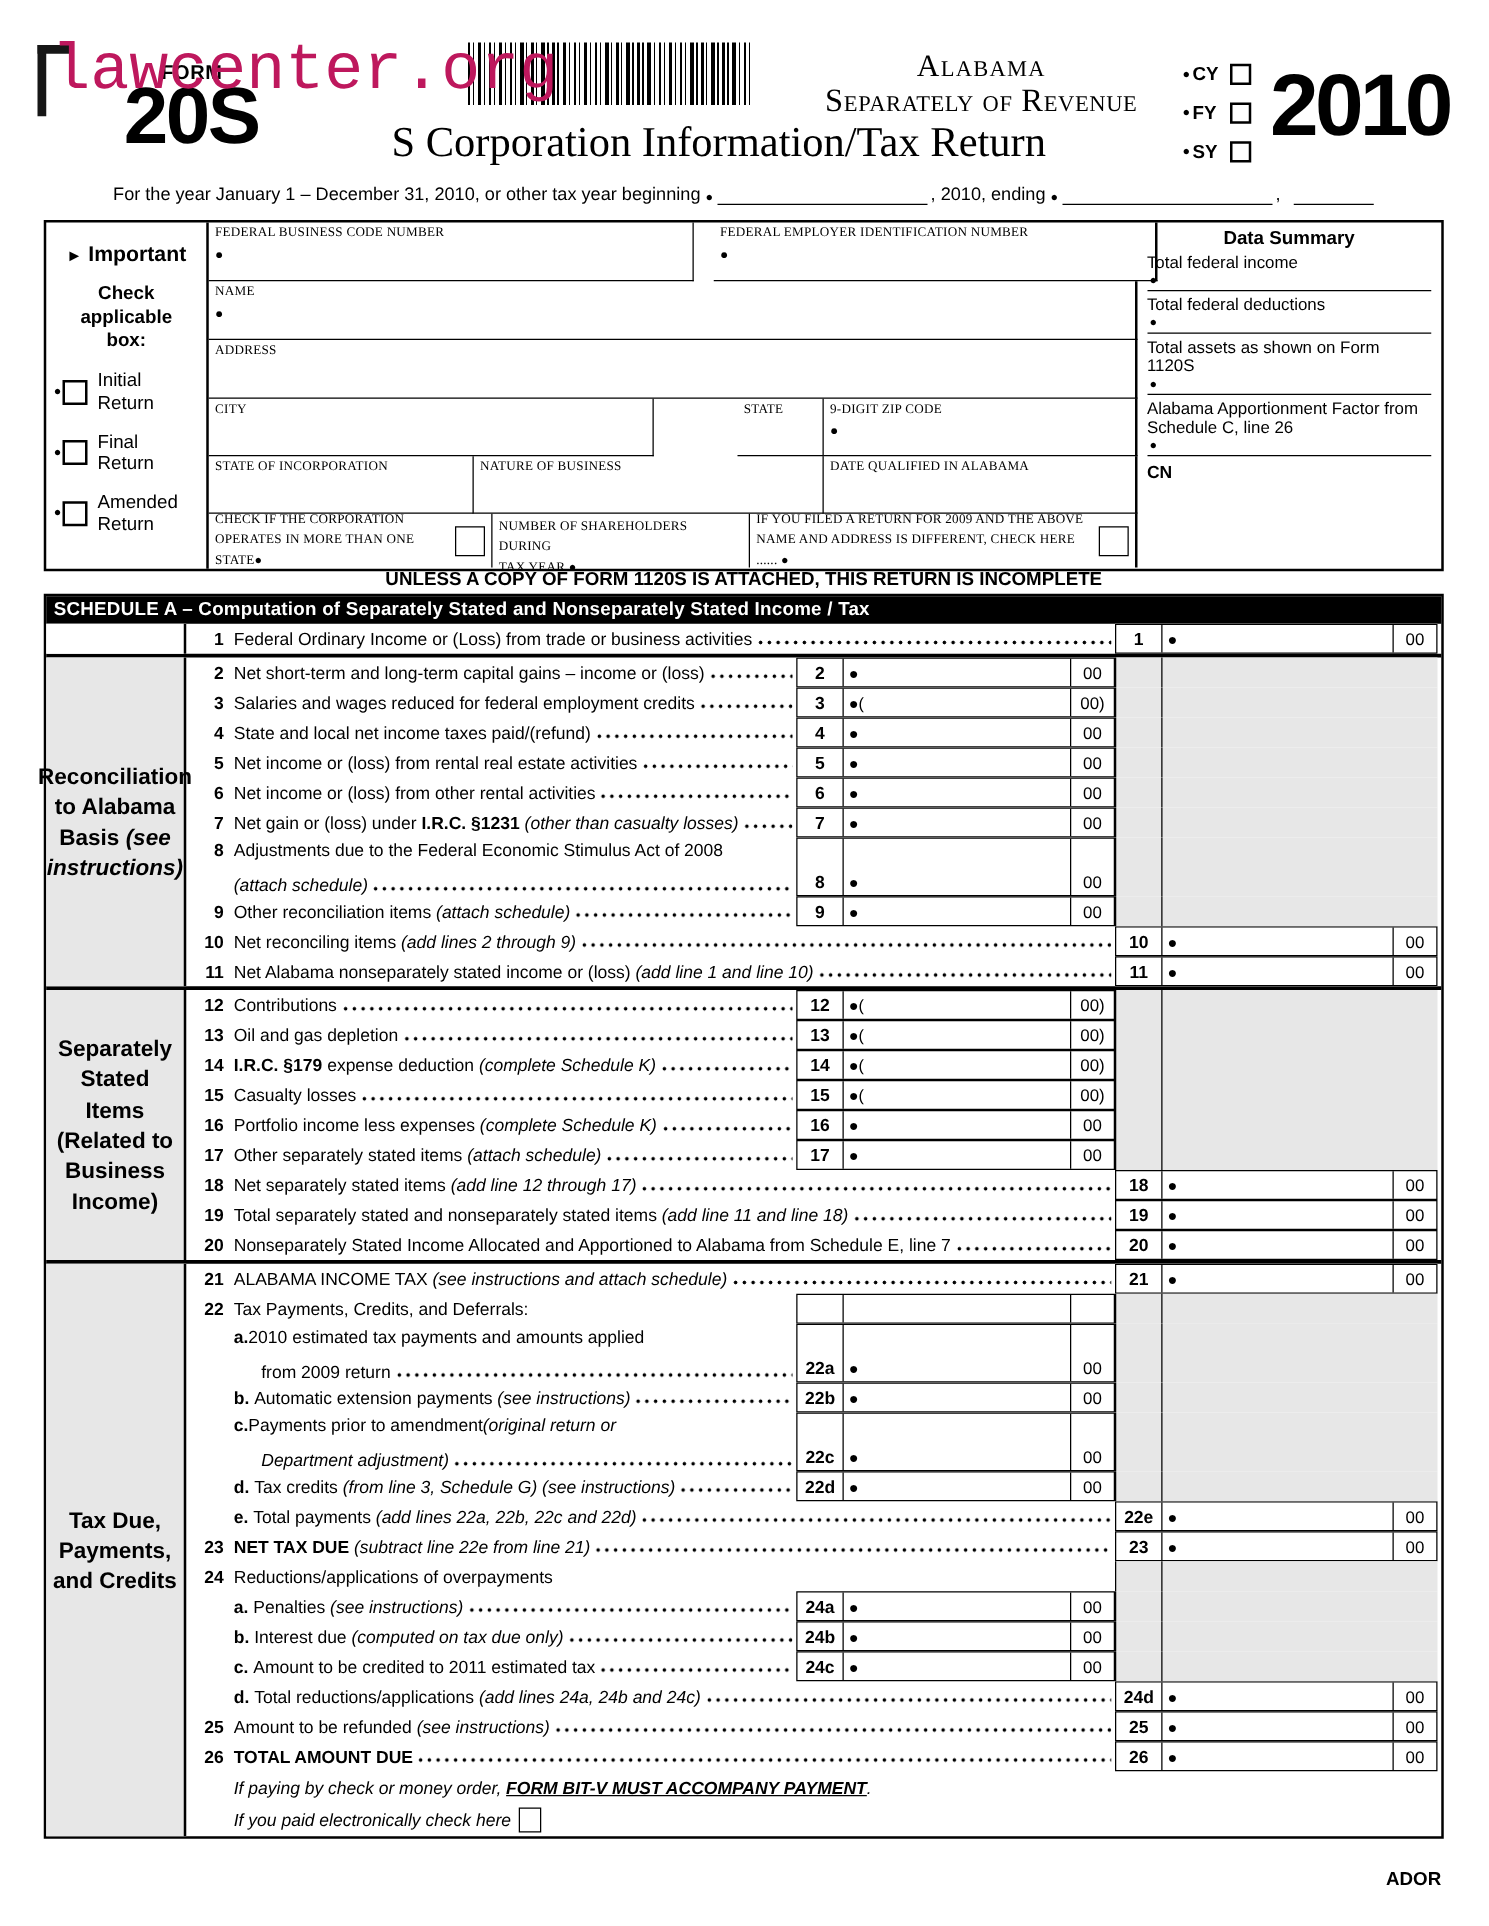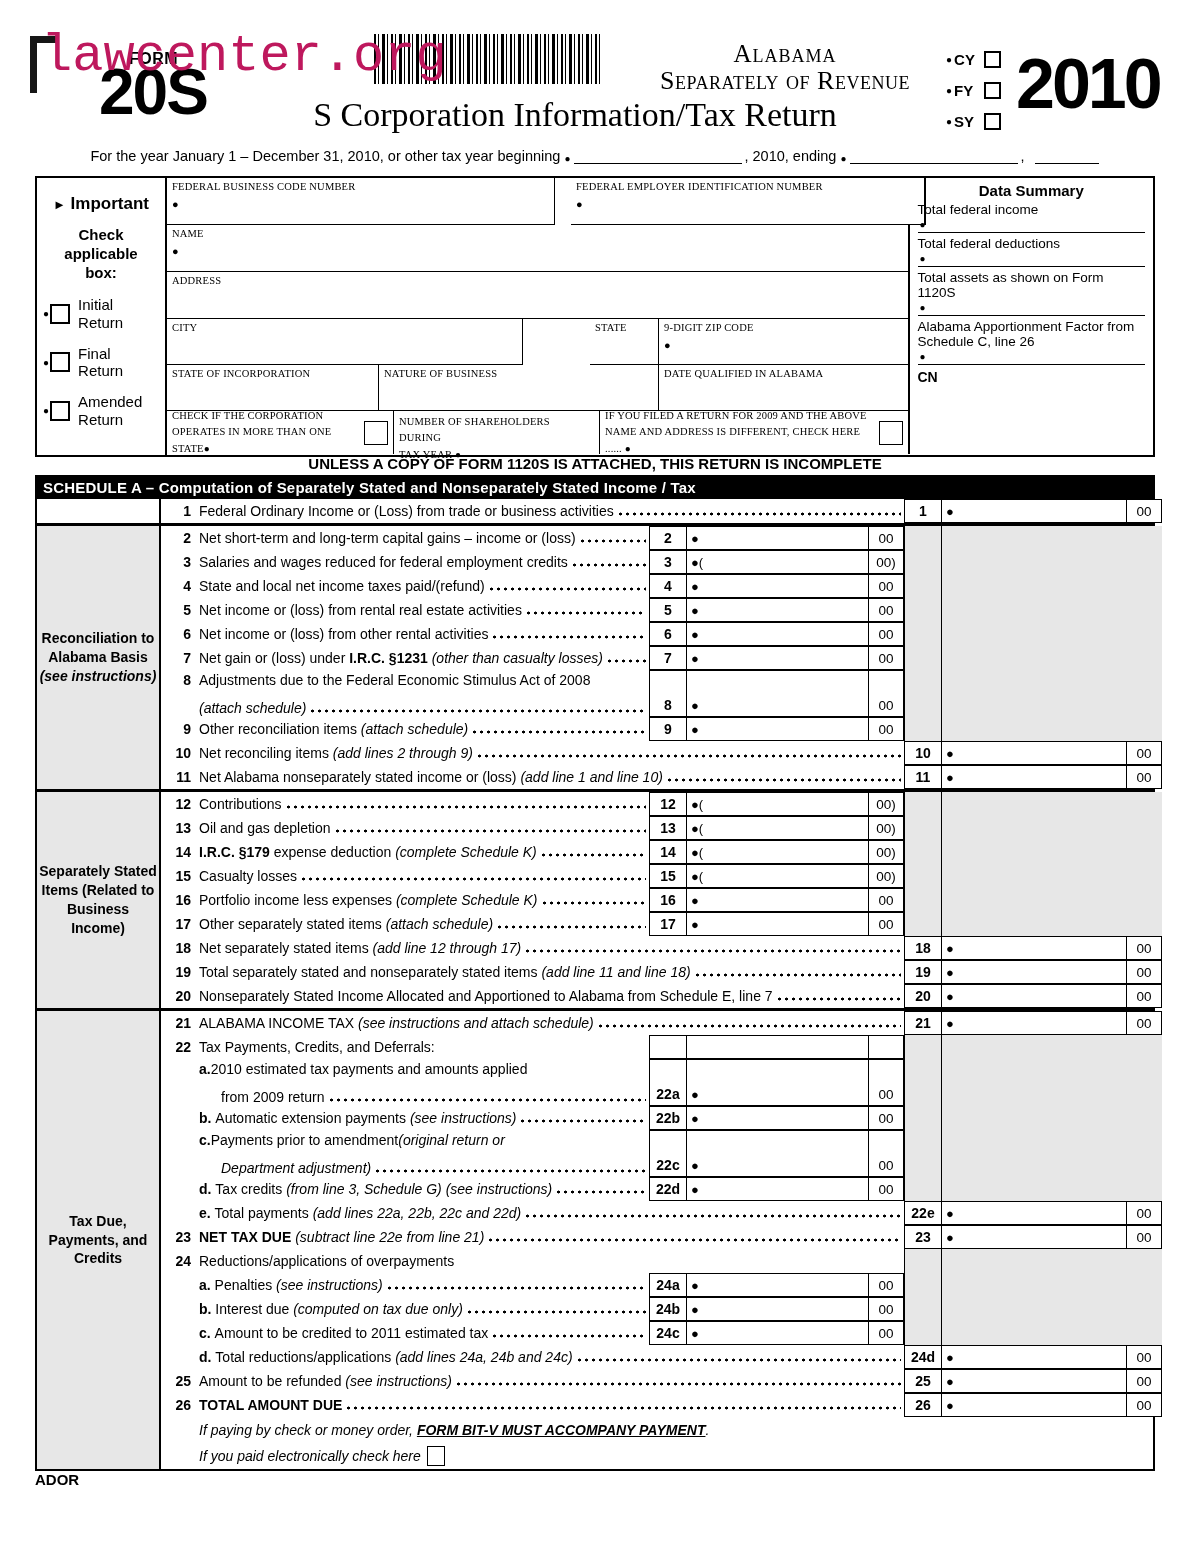"Reconciliation to Alabama Basis (see" .sb { font-size: 14px -> 18px; width: 124px -> 112px }
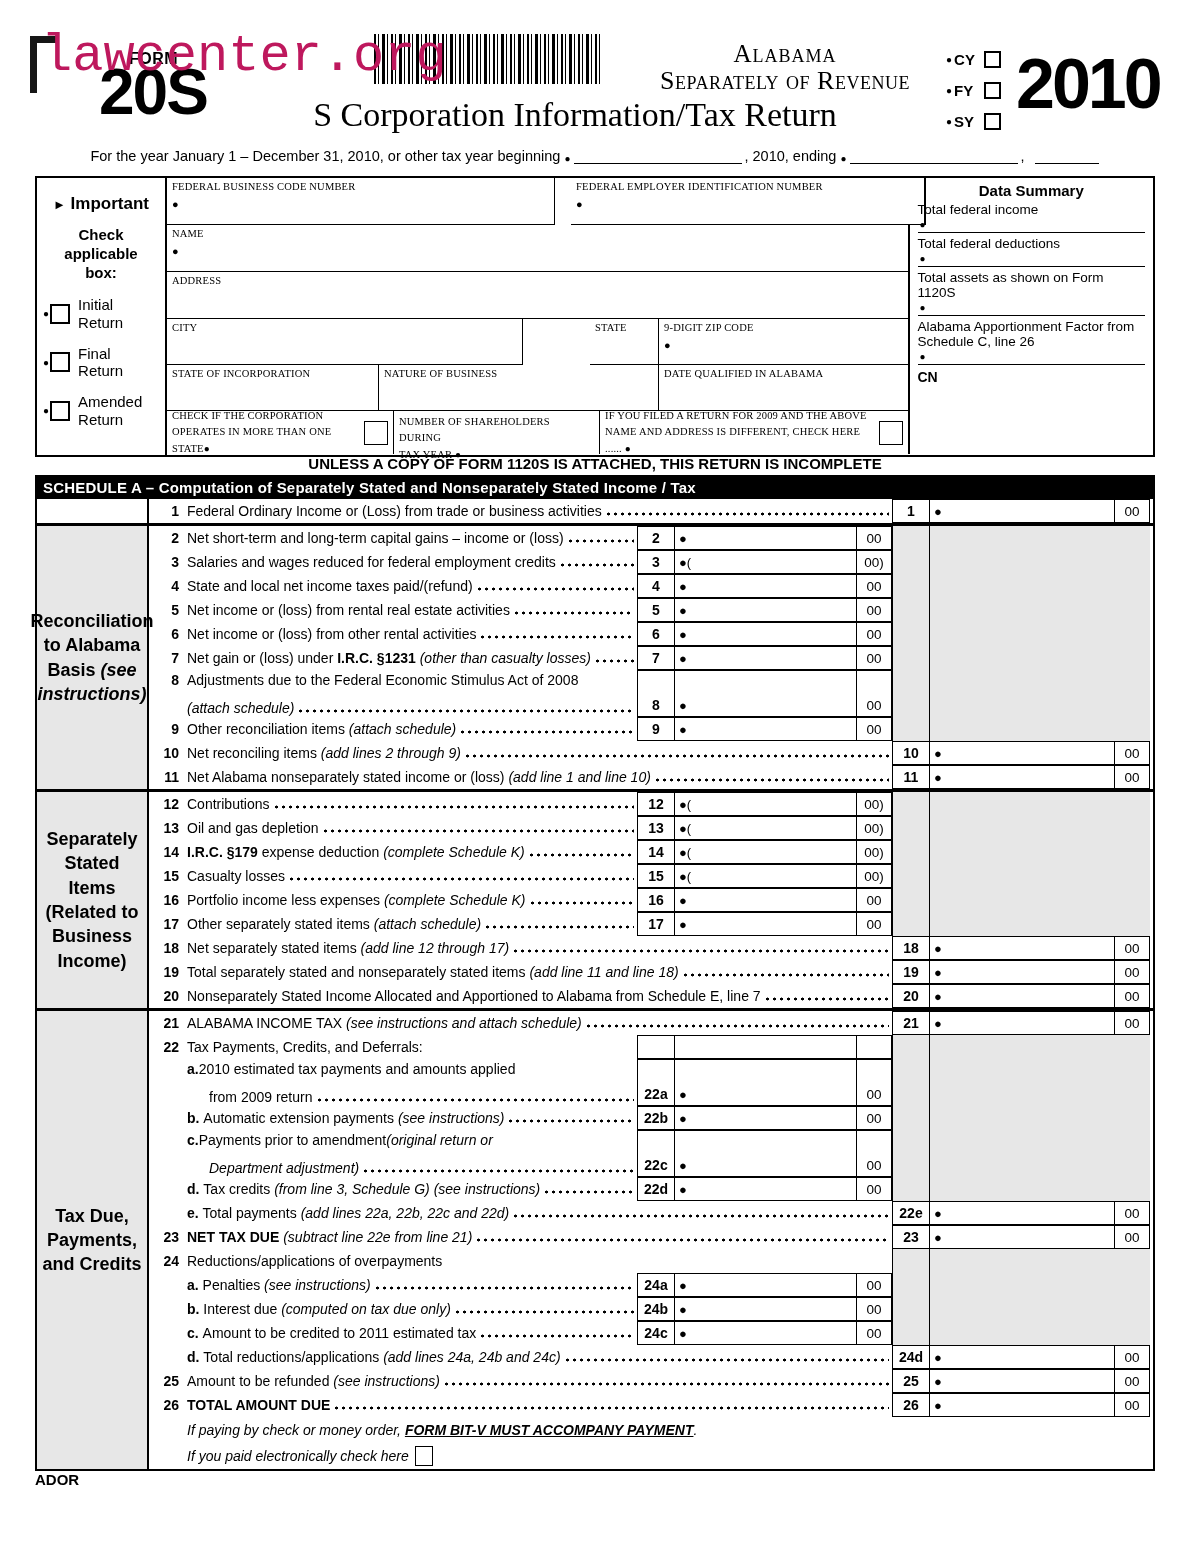"ADOR" .ador { margin-top: 0 -> 24px; text-align: none -> right }
